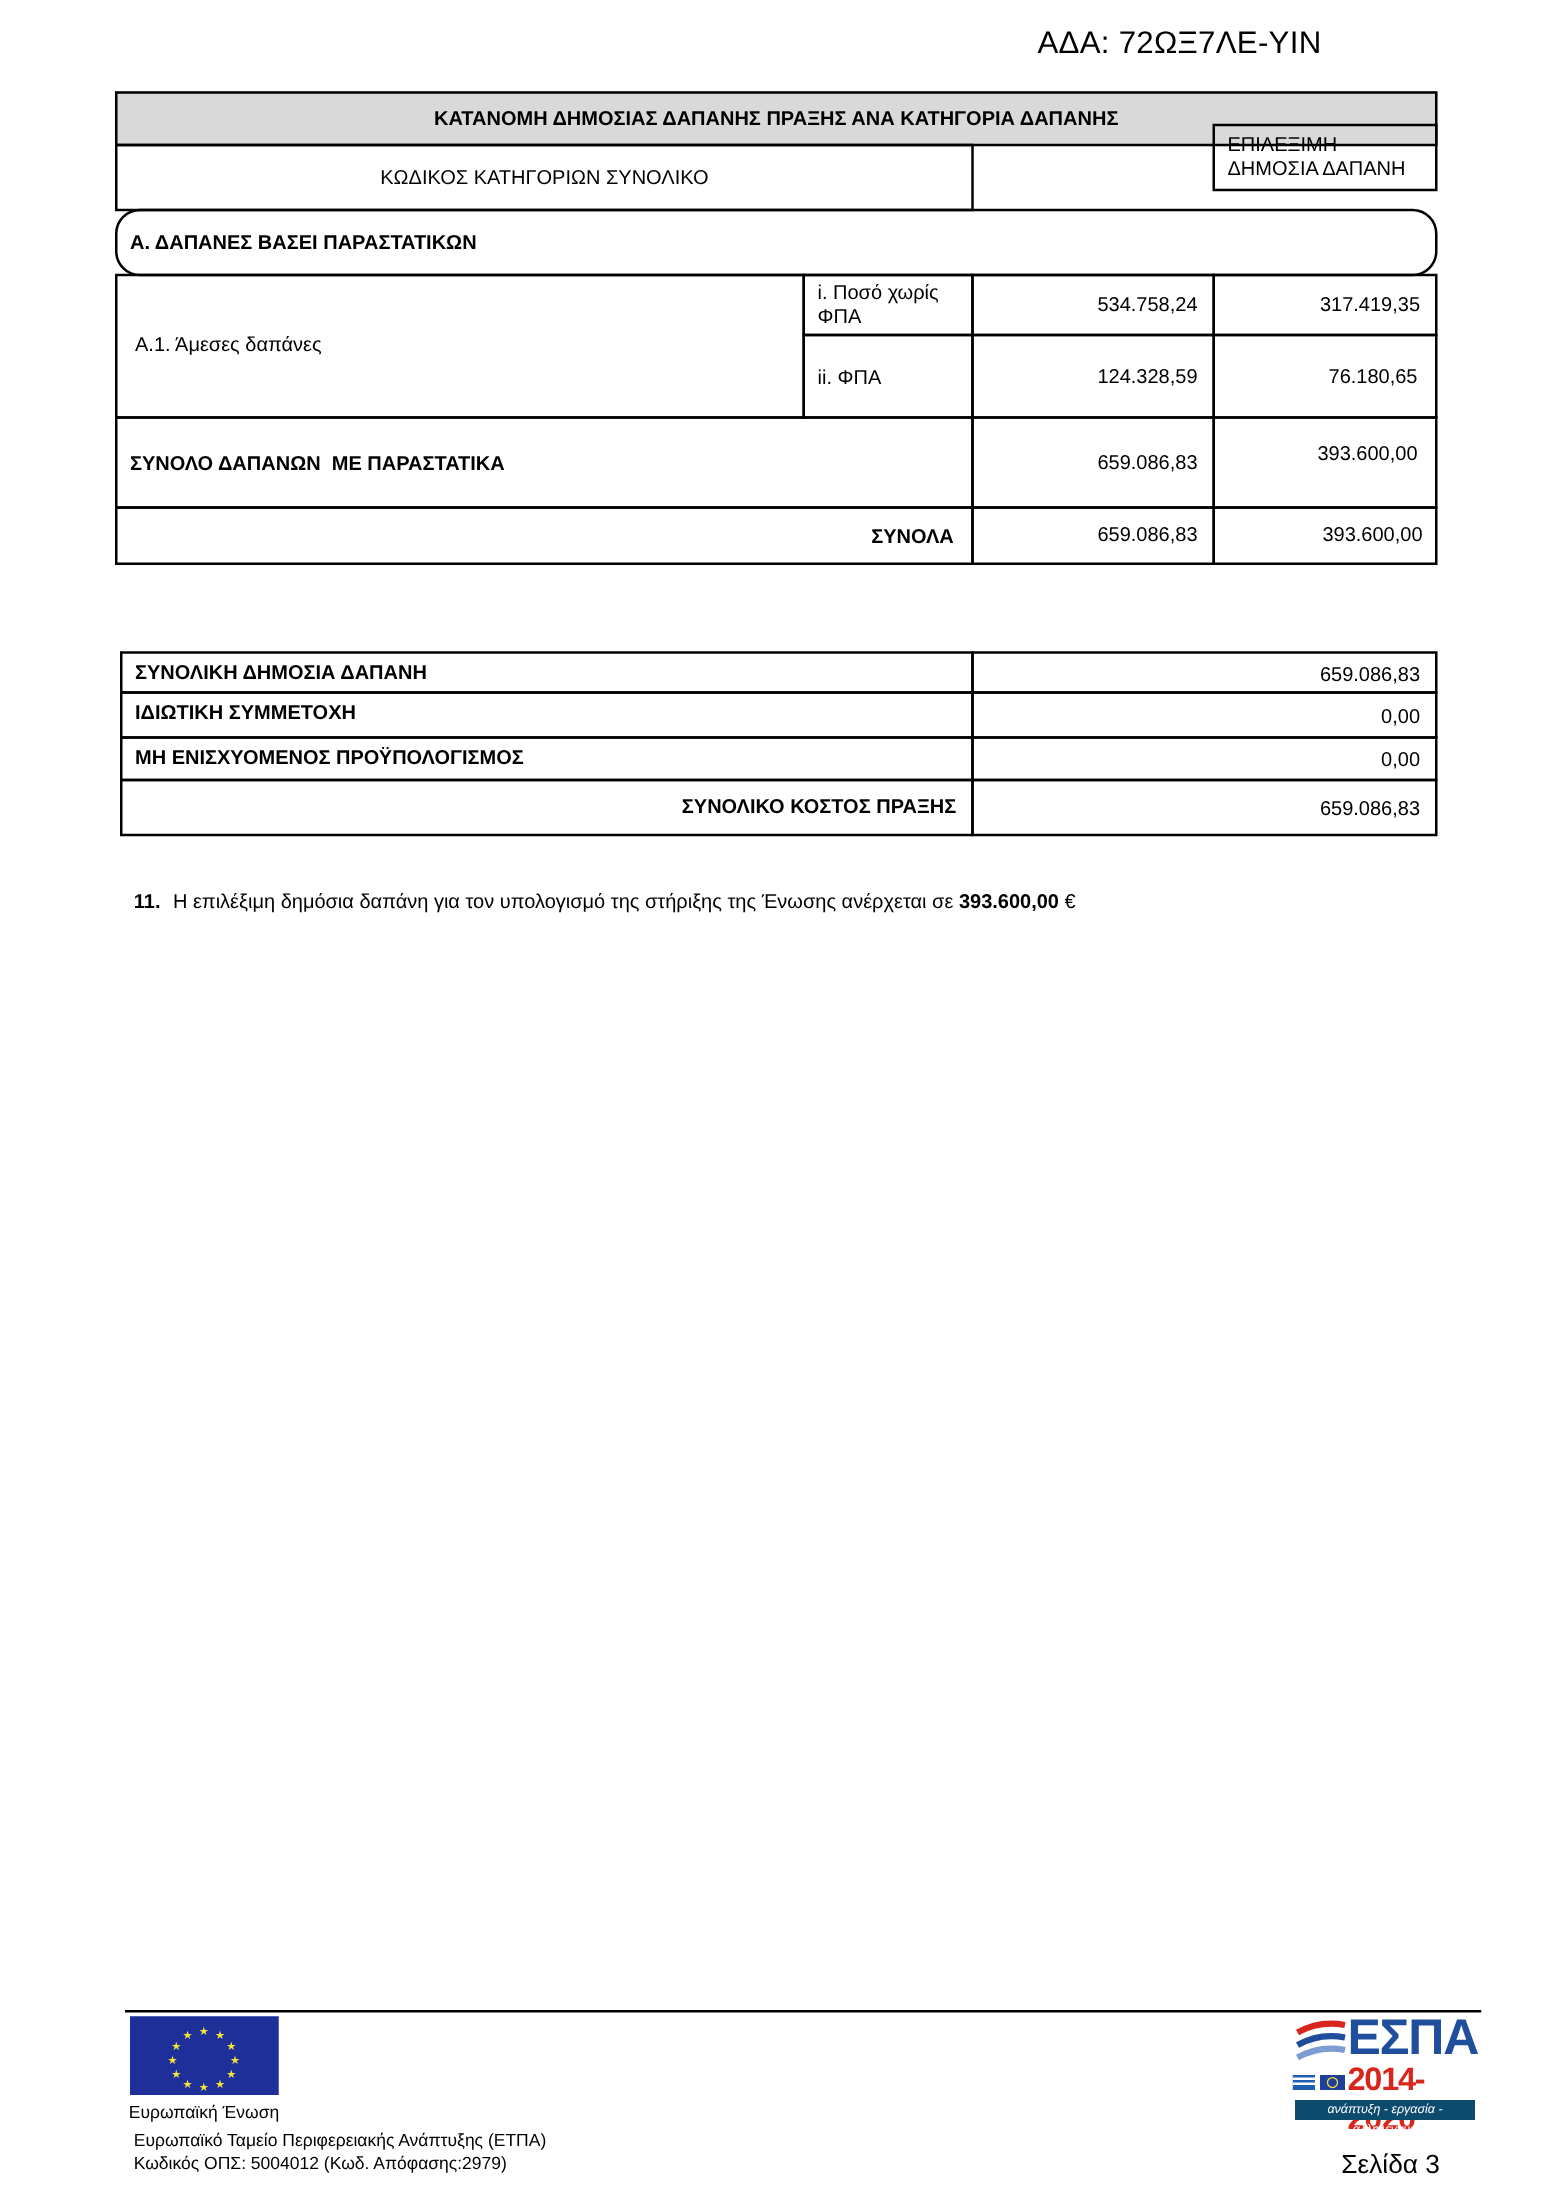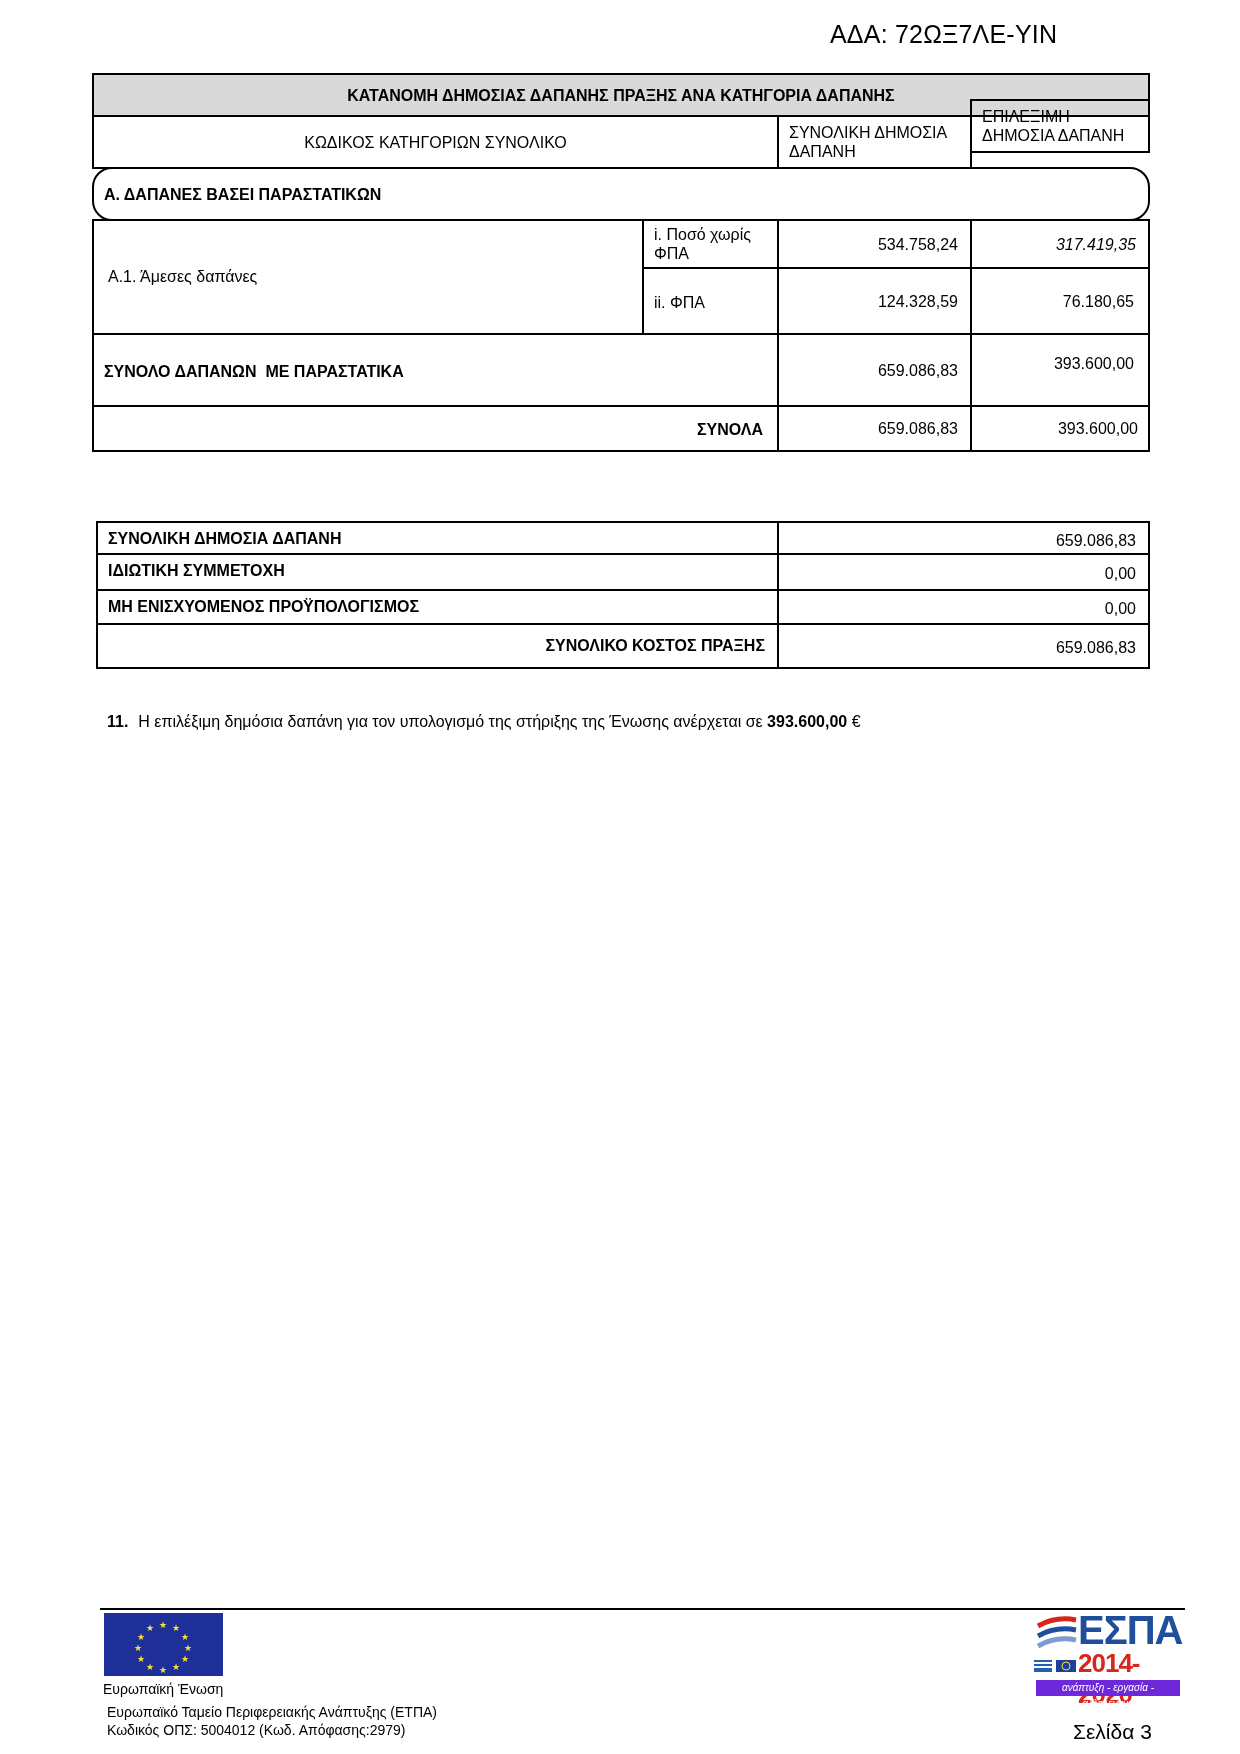"ΣΥΝΟΛΙΚΗ ΔΗΜΟΣΙΑ" div.cell { html: <div> <div>ΣΥΝΟΛΙΚΗ ΔΗΜΟΣΙΑ</div> <div>ΔΑΠΑΝΗ</div> </div> -> none }
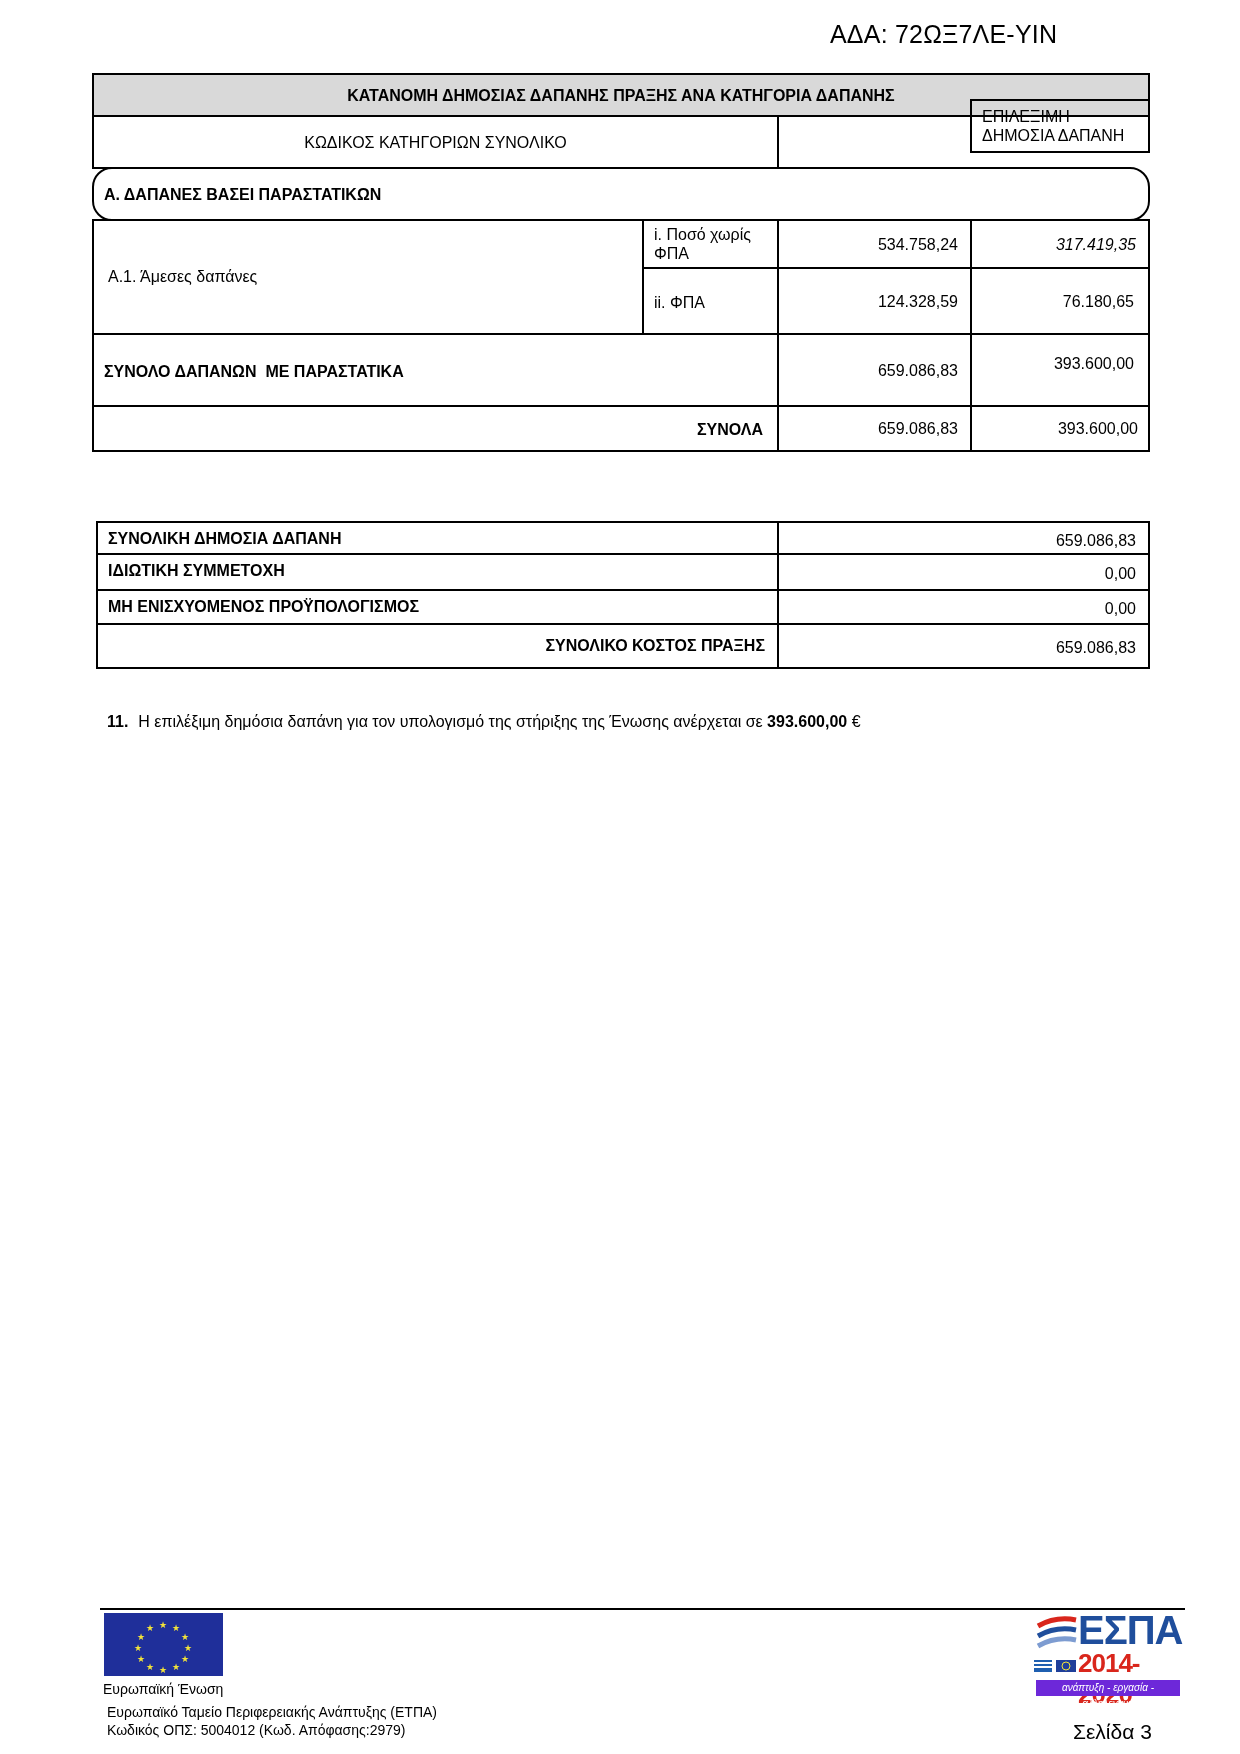"317.419,35" div.num { font-style: italic -> none }
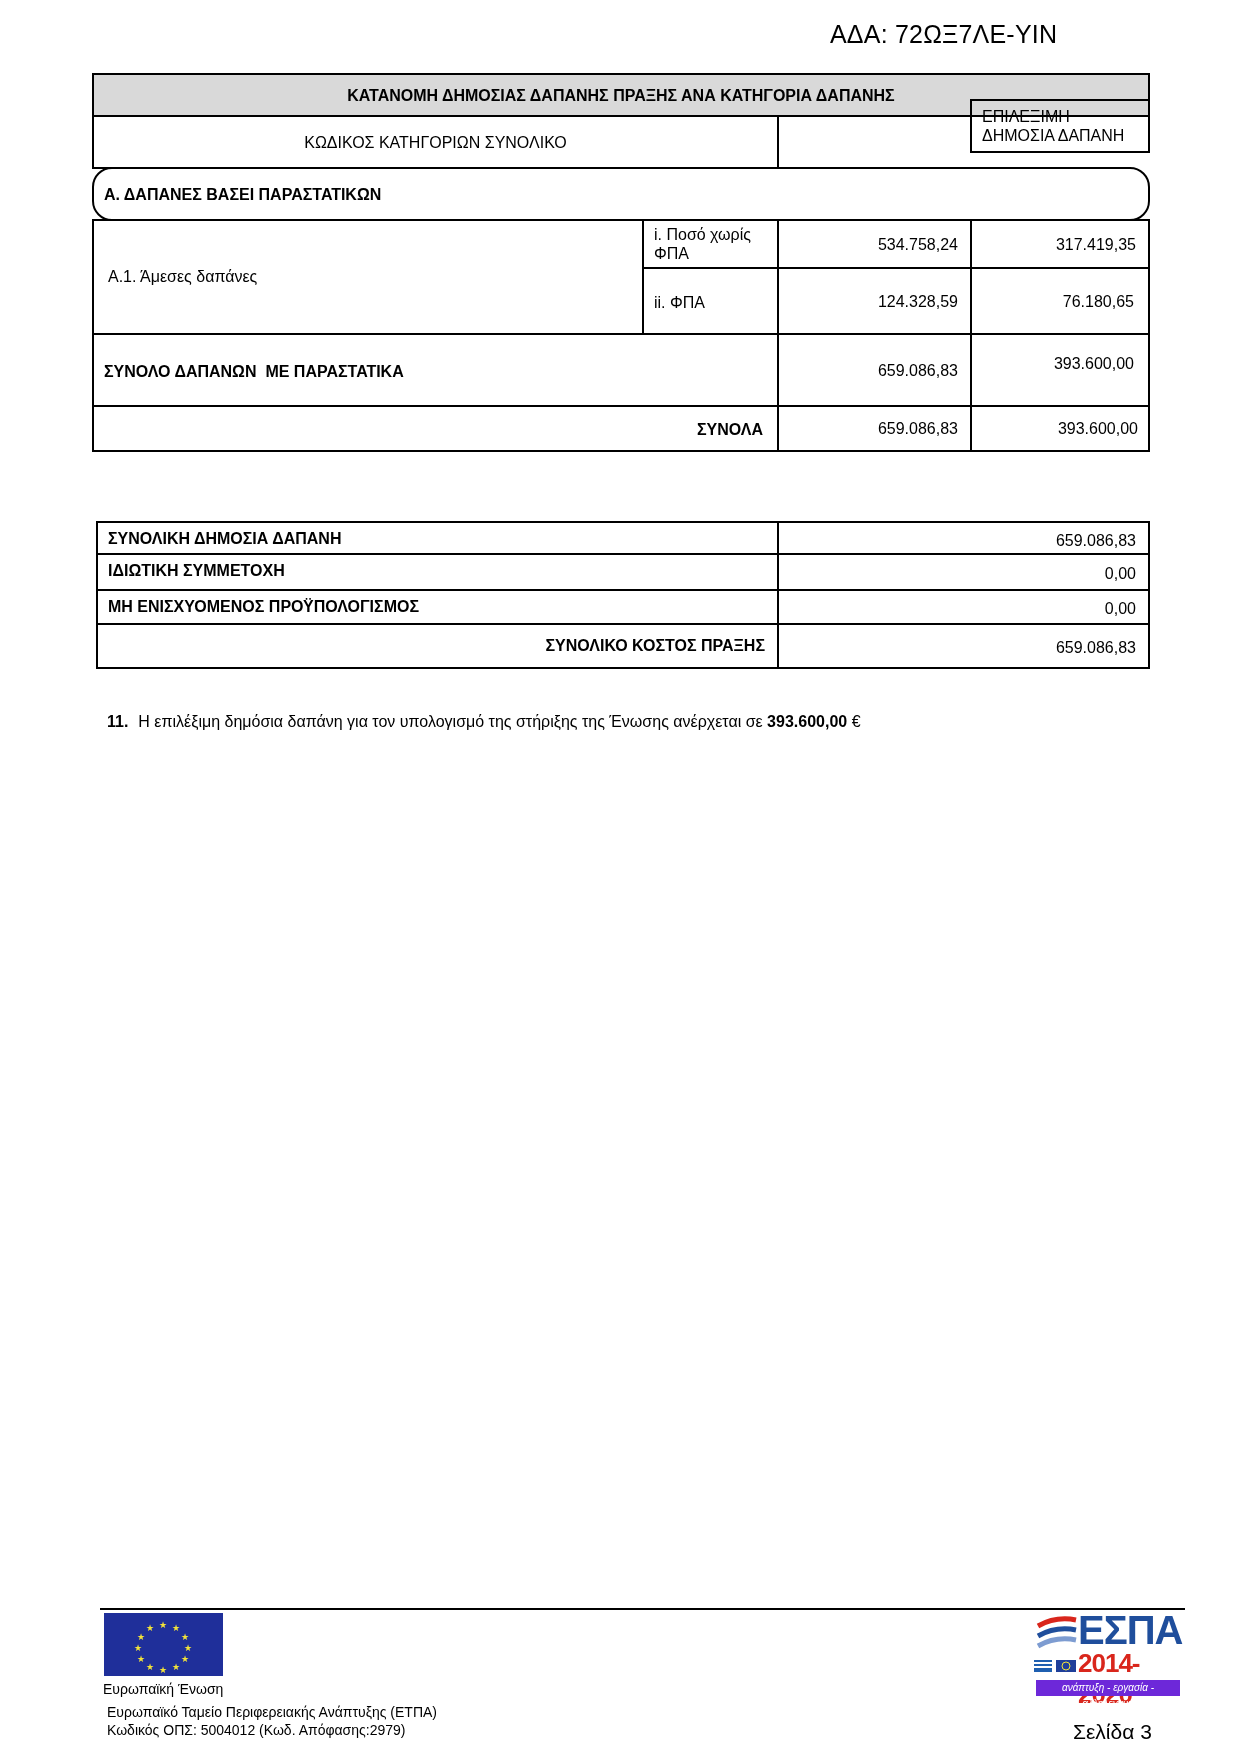"ανάπτυξη - εργασία - αλληλεγγύη" .espa-band { background: #6d28d9 -> #0c4a6e }
